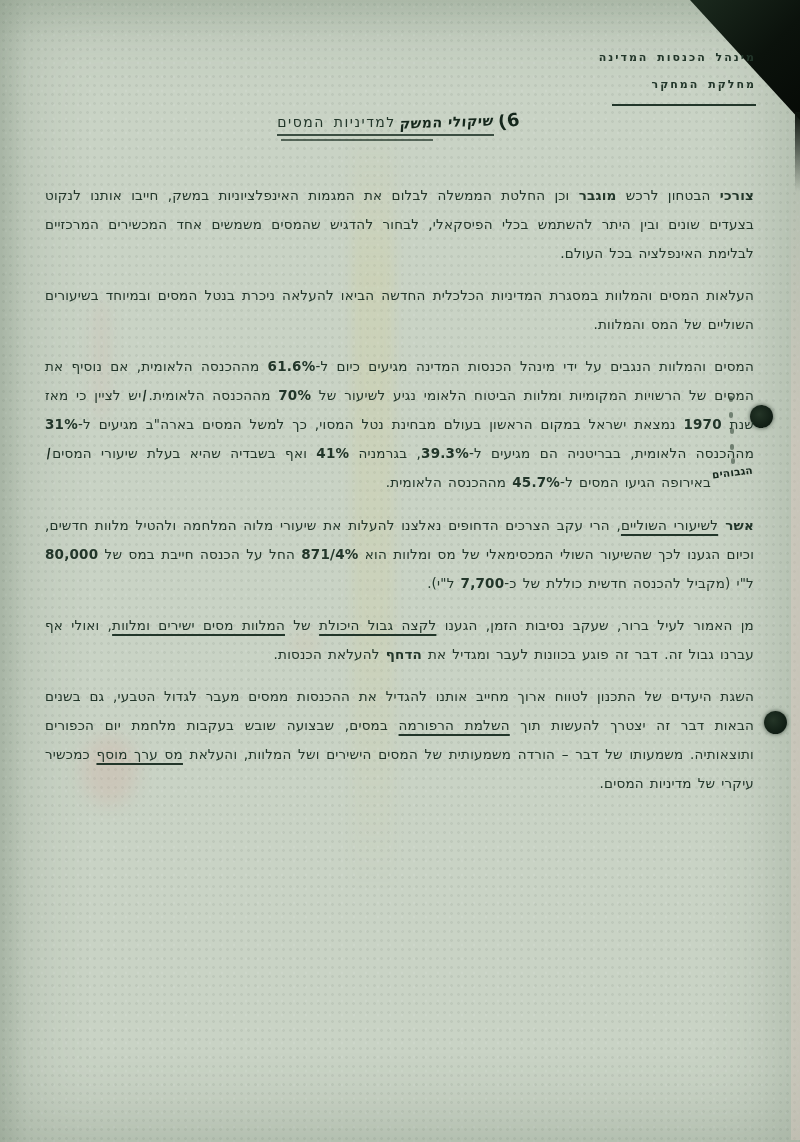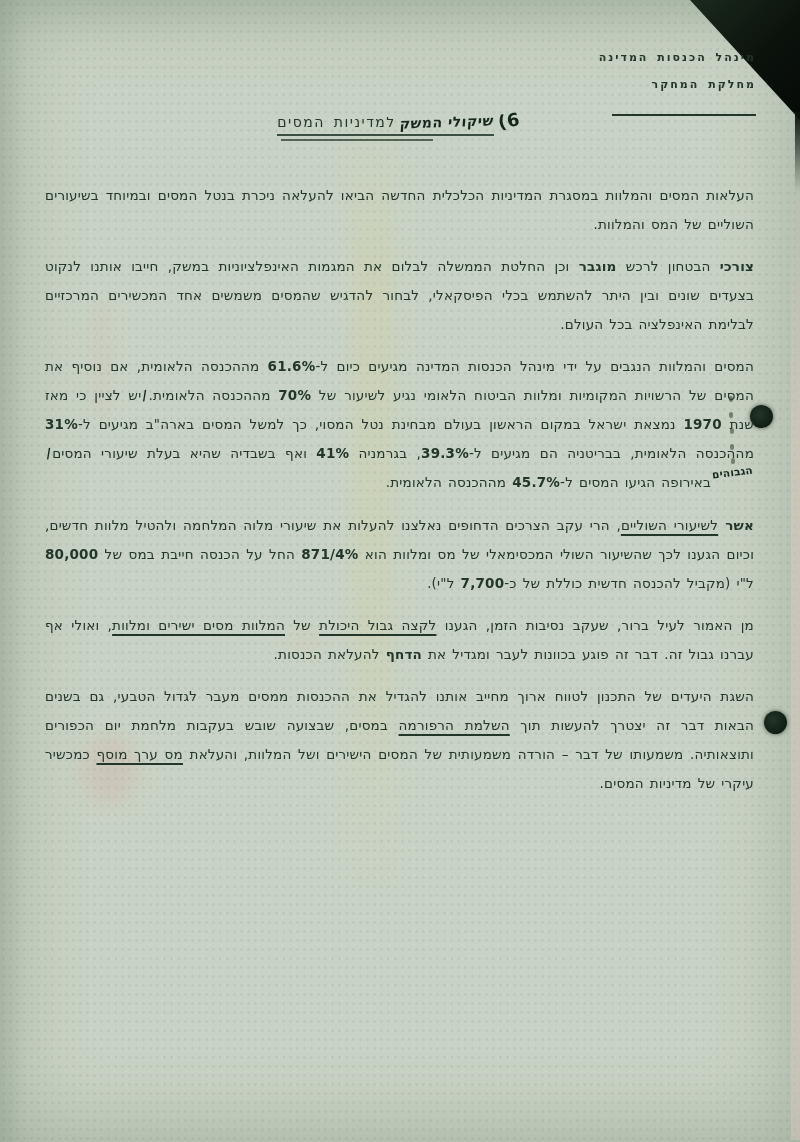"מחלקת המחקר" .dept-underline { padding-bottom: 16px -> 6px }
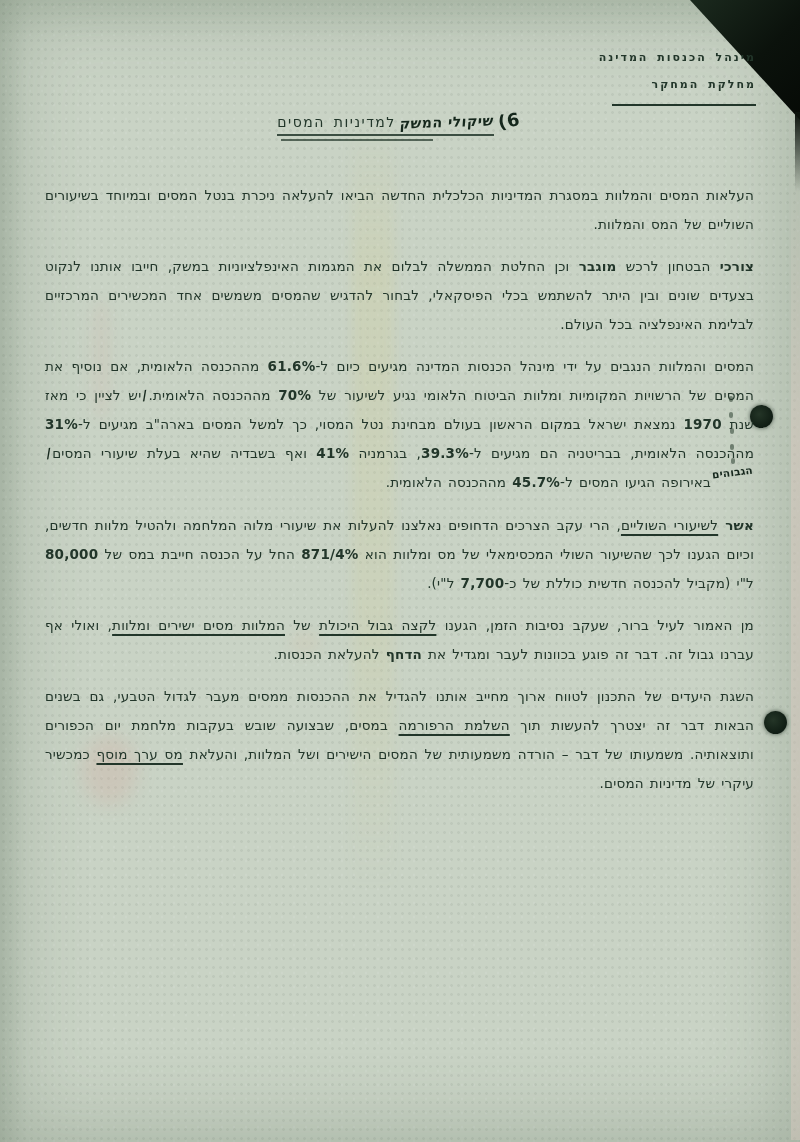"העלאות המסים והמלוות במסגרת המדיניות" p.para { order: before "צורכי הבטחון לרכש מוגבר וכן" -> after "צורכי הבטחון לרכש מוגבר וכן" }
